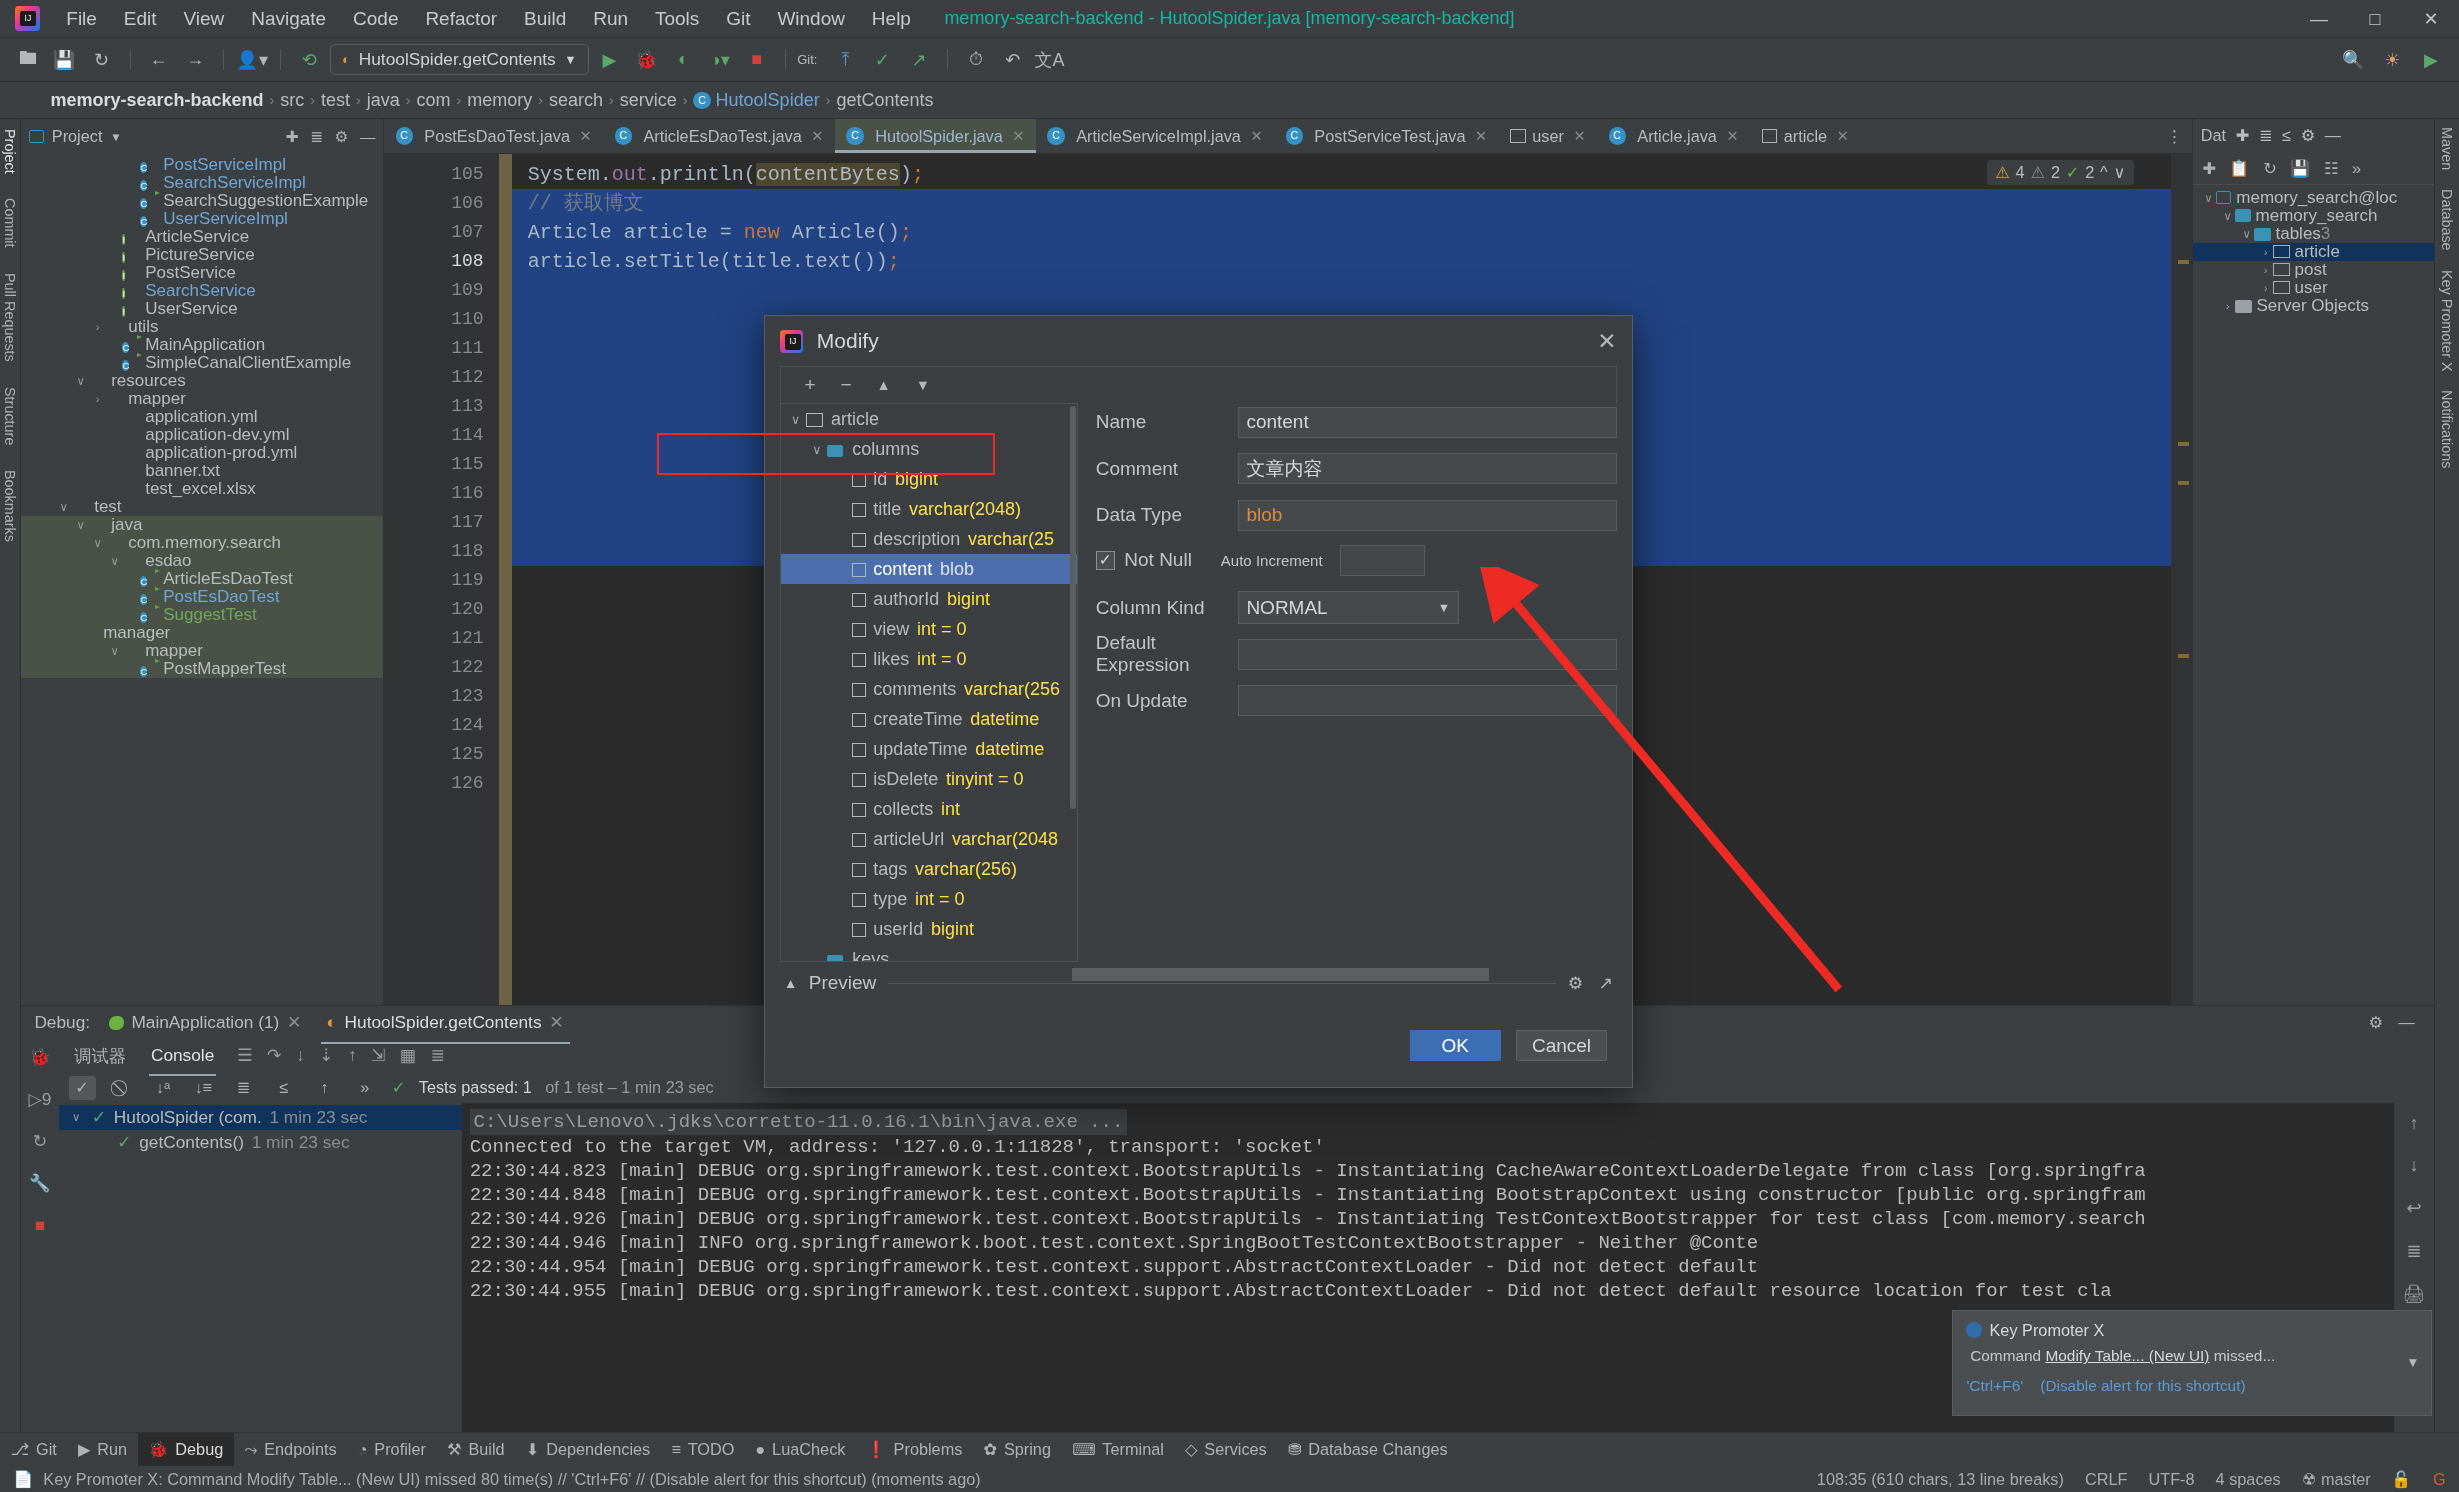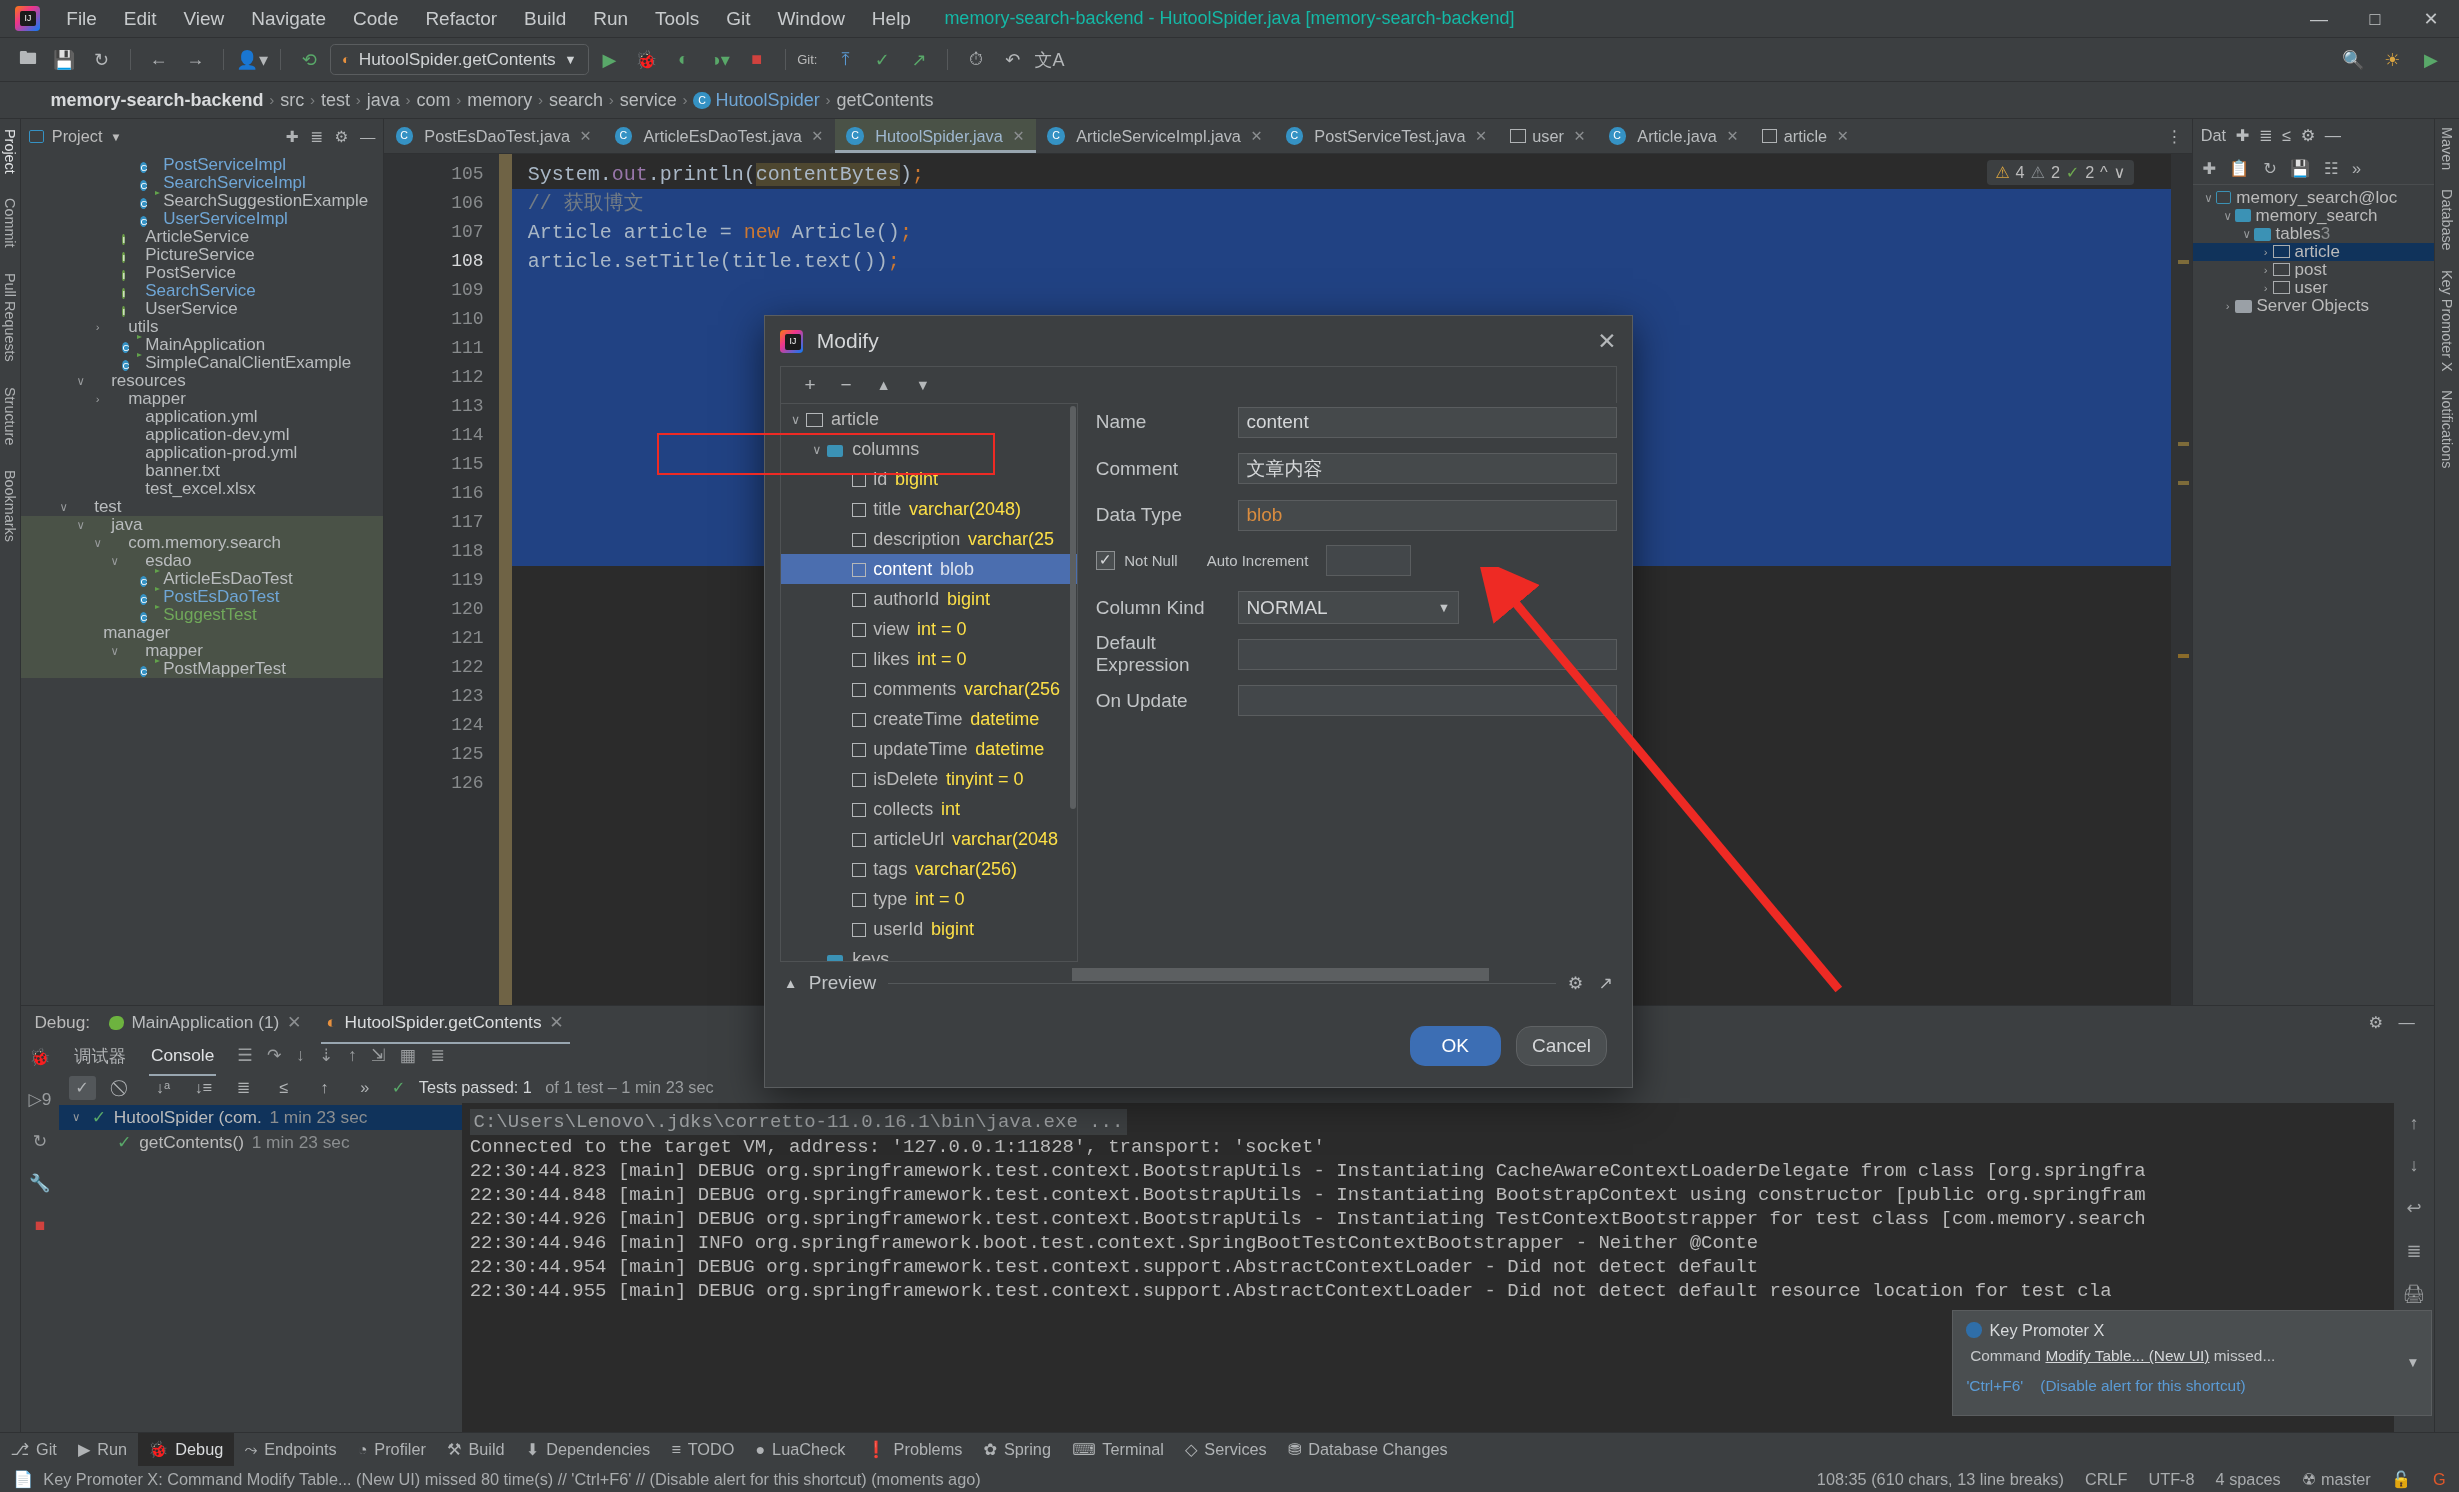"Not Null" .cblabel { font-size: 15px -> 19px }
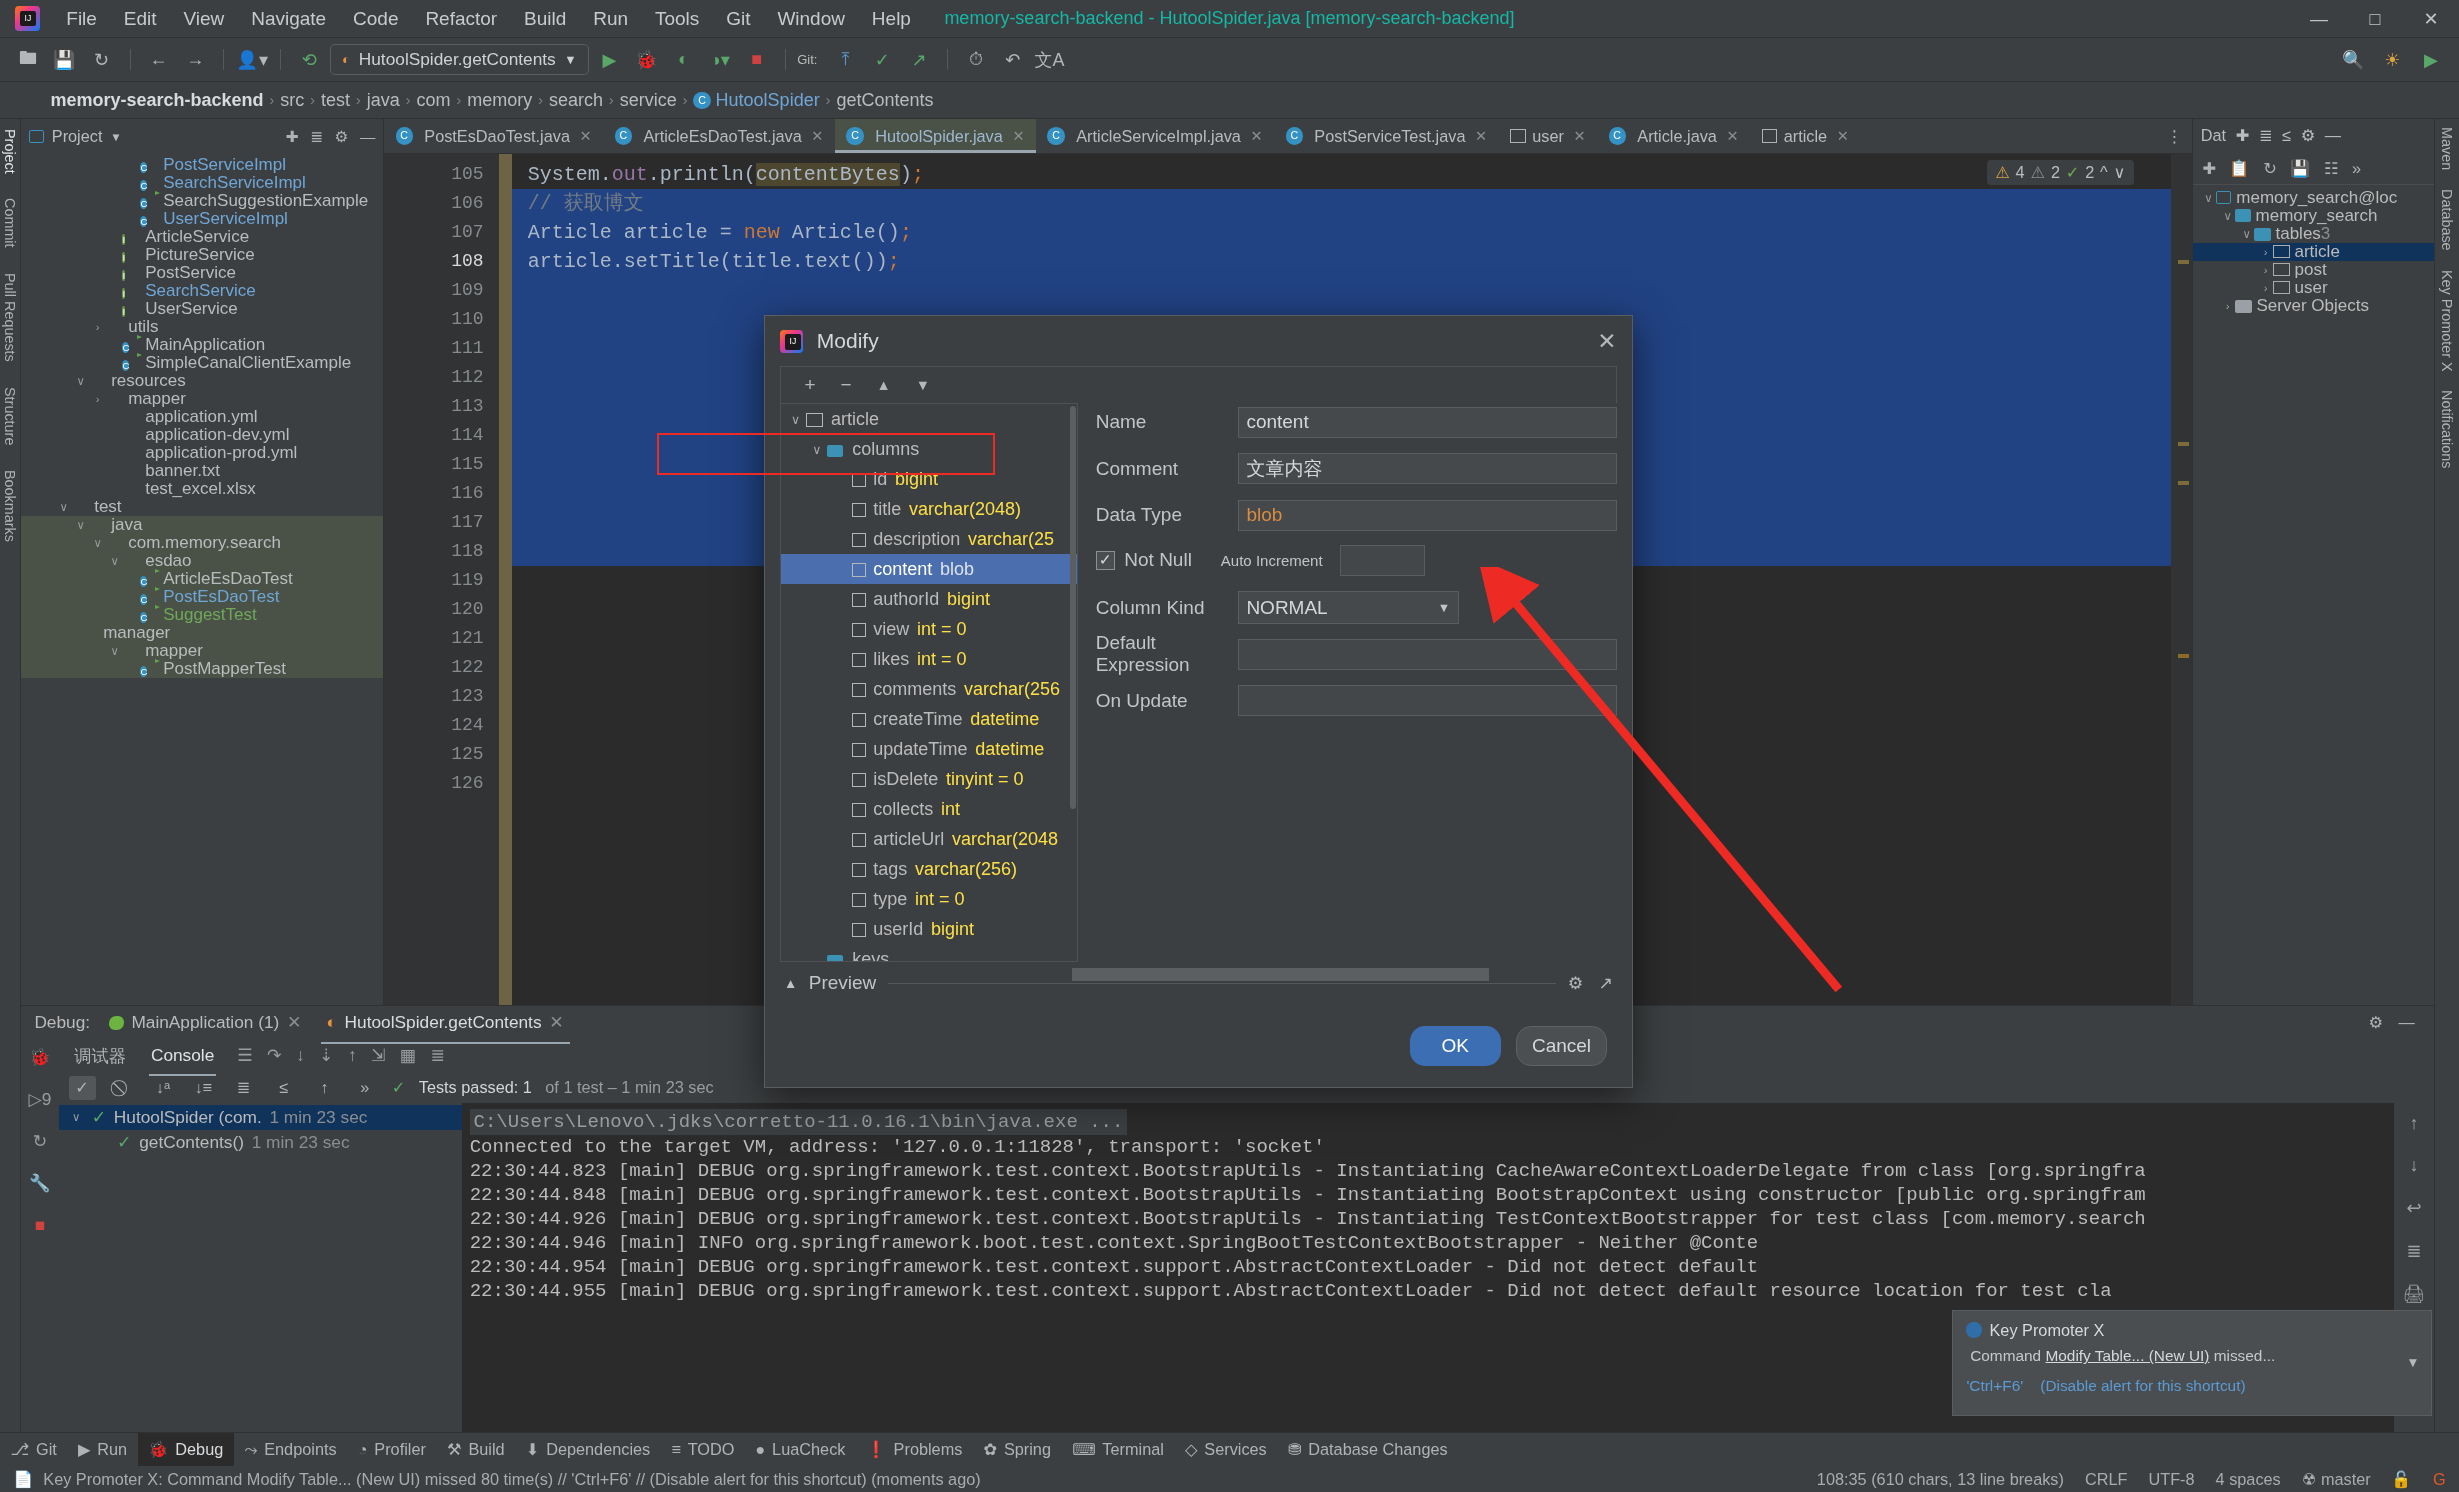"OK" .btn { border-radius: 15px -> 1px; height: 40px -> 31px }
